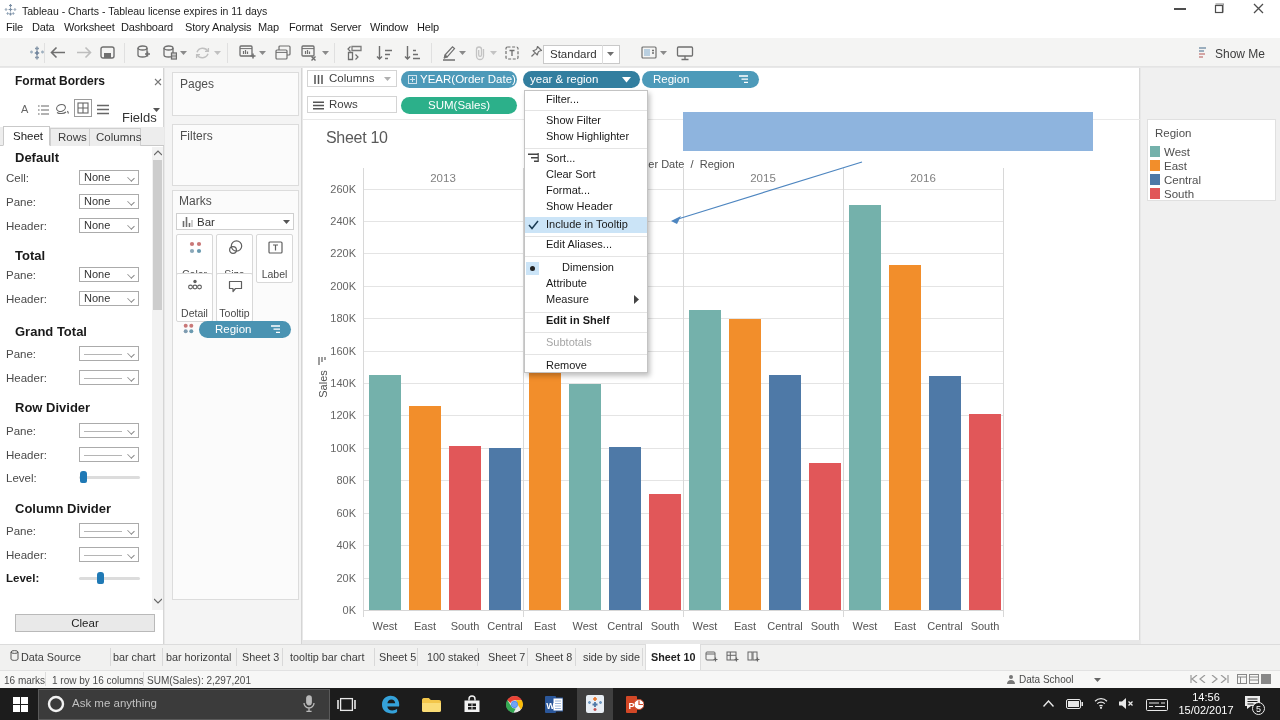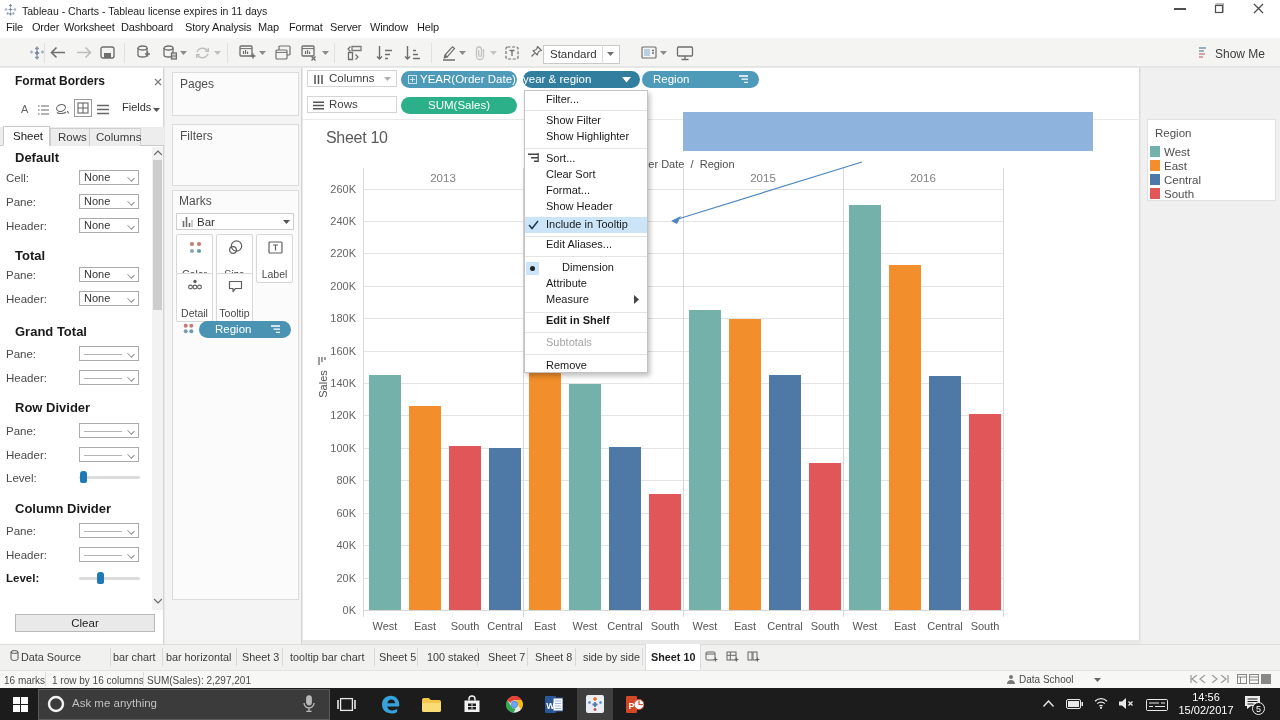"Order" div.abs { text: Order -> Data }
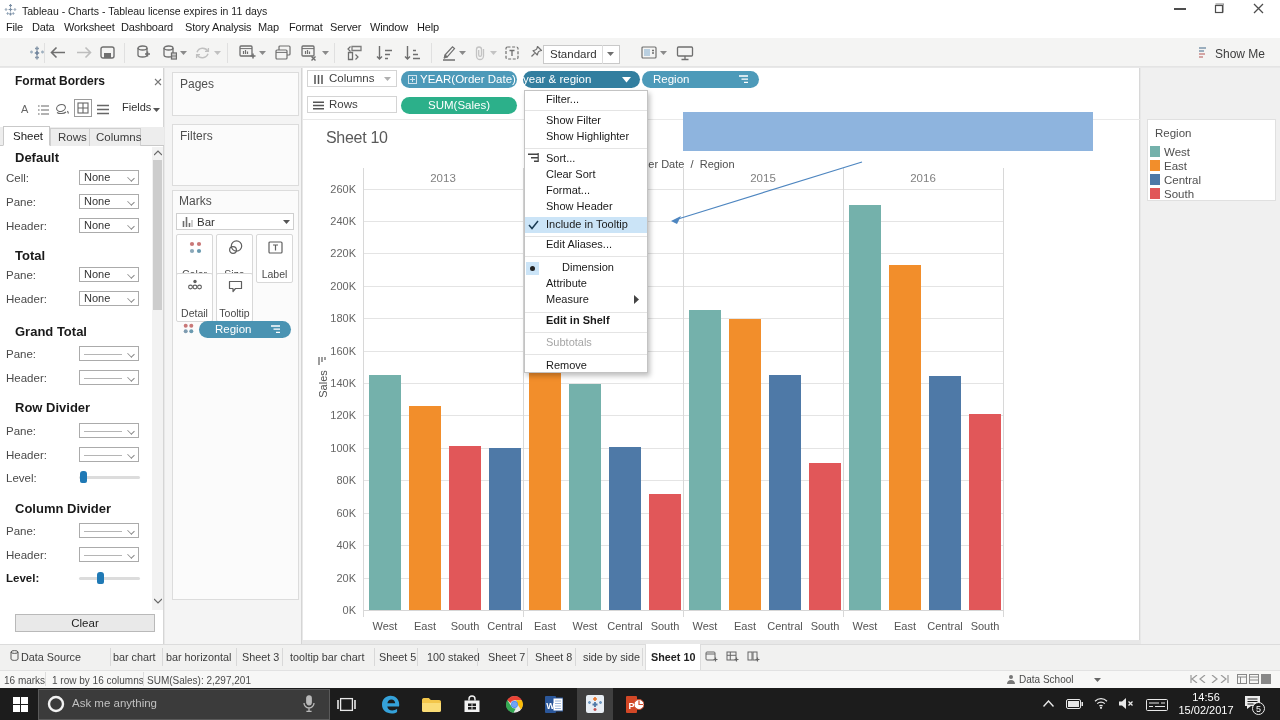"year & region" span { margin-left: 0 -> 7px }
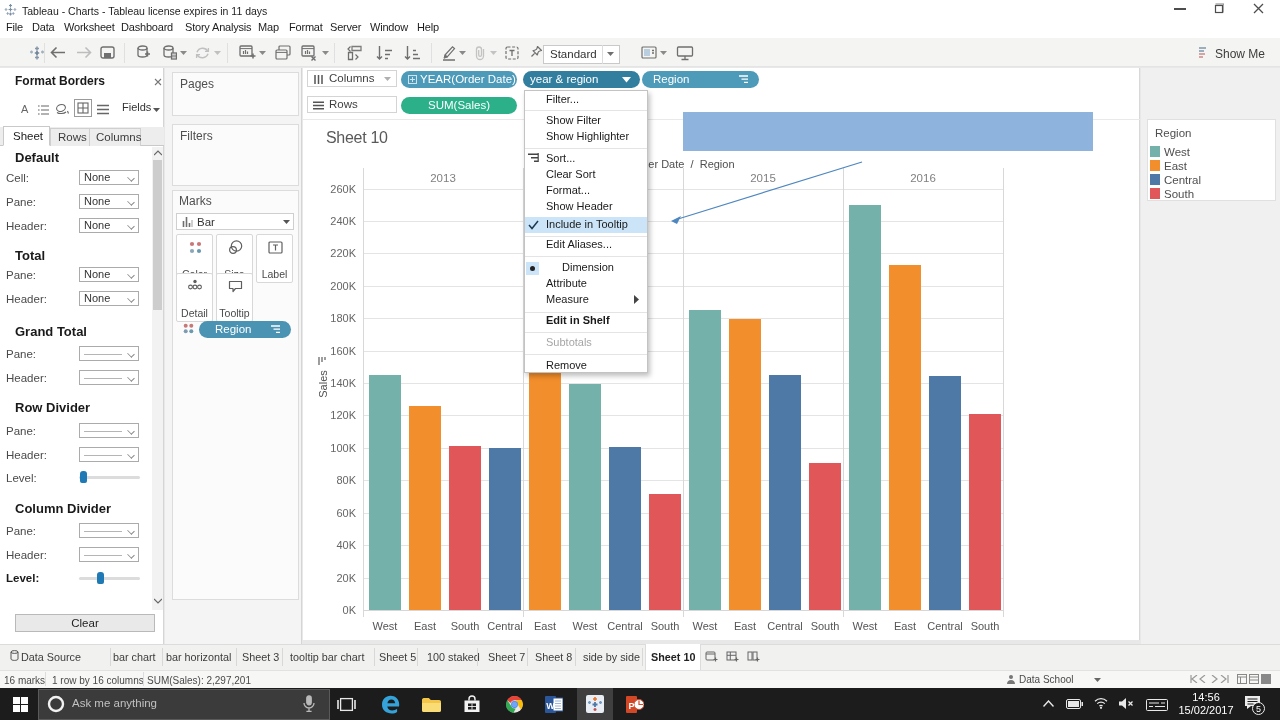"Fields" div.abs { font-size: 11px -> 13px; top: 101px -> 110px }
